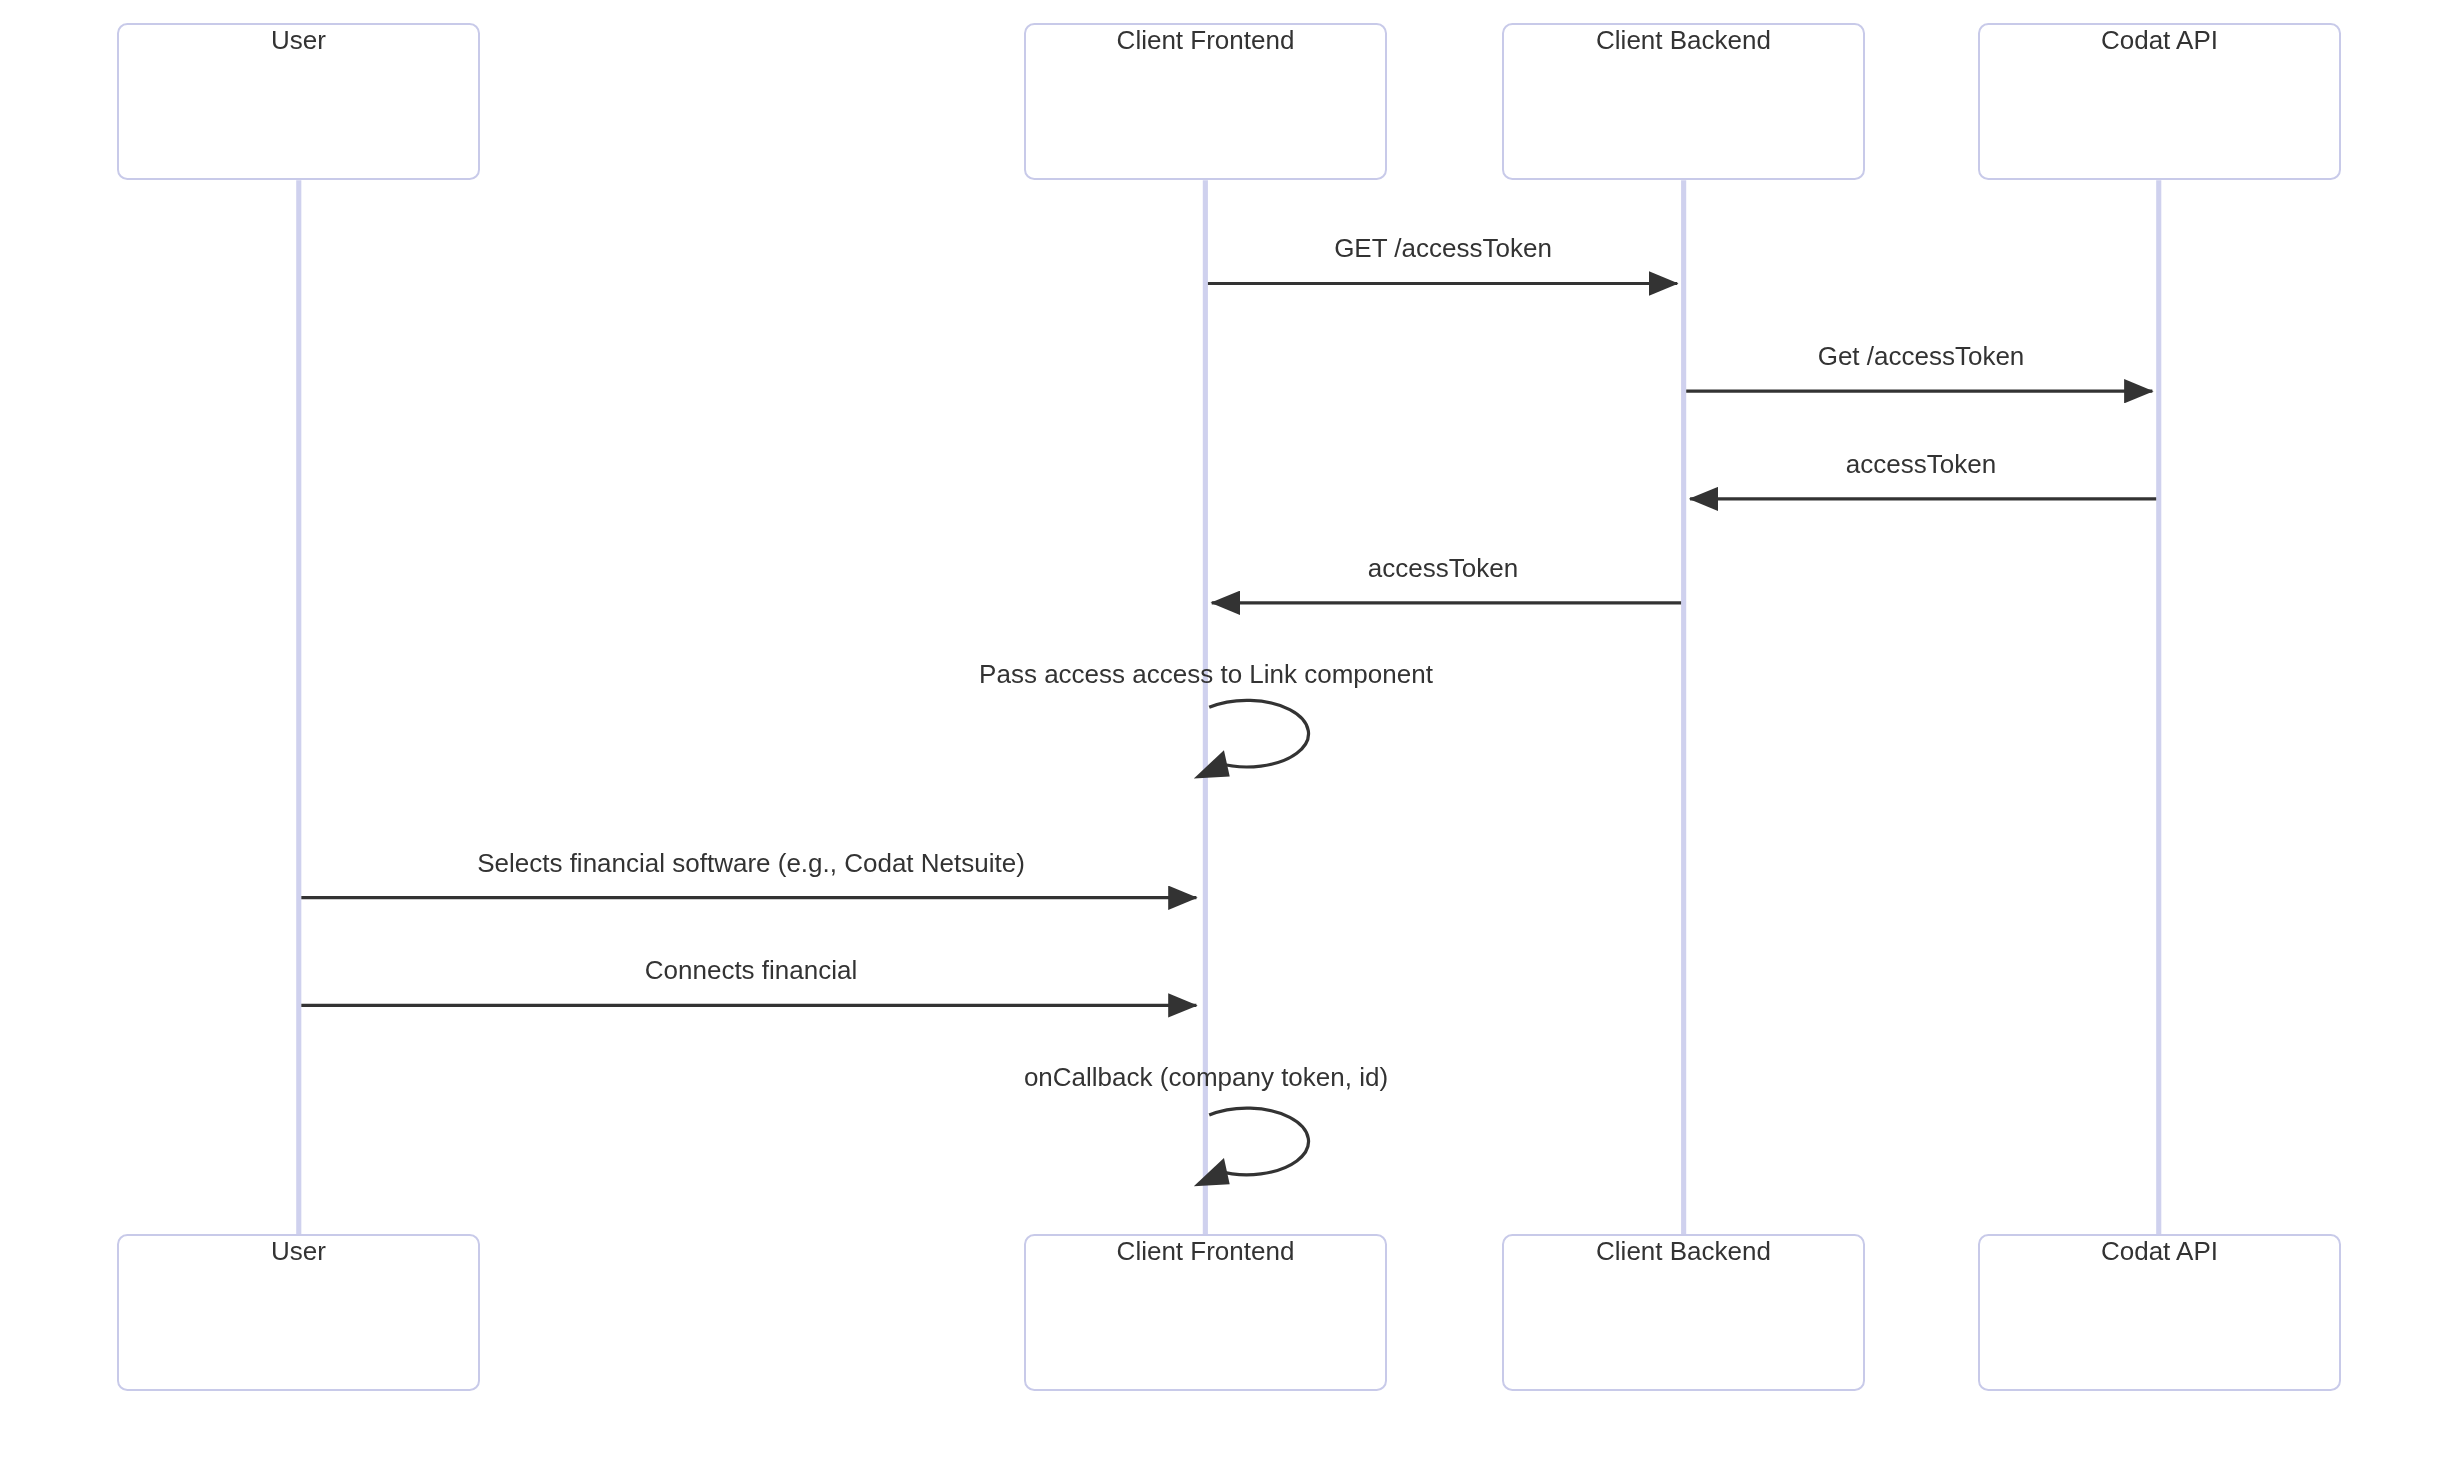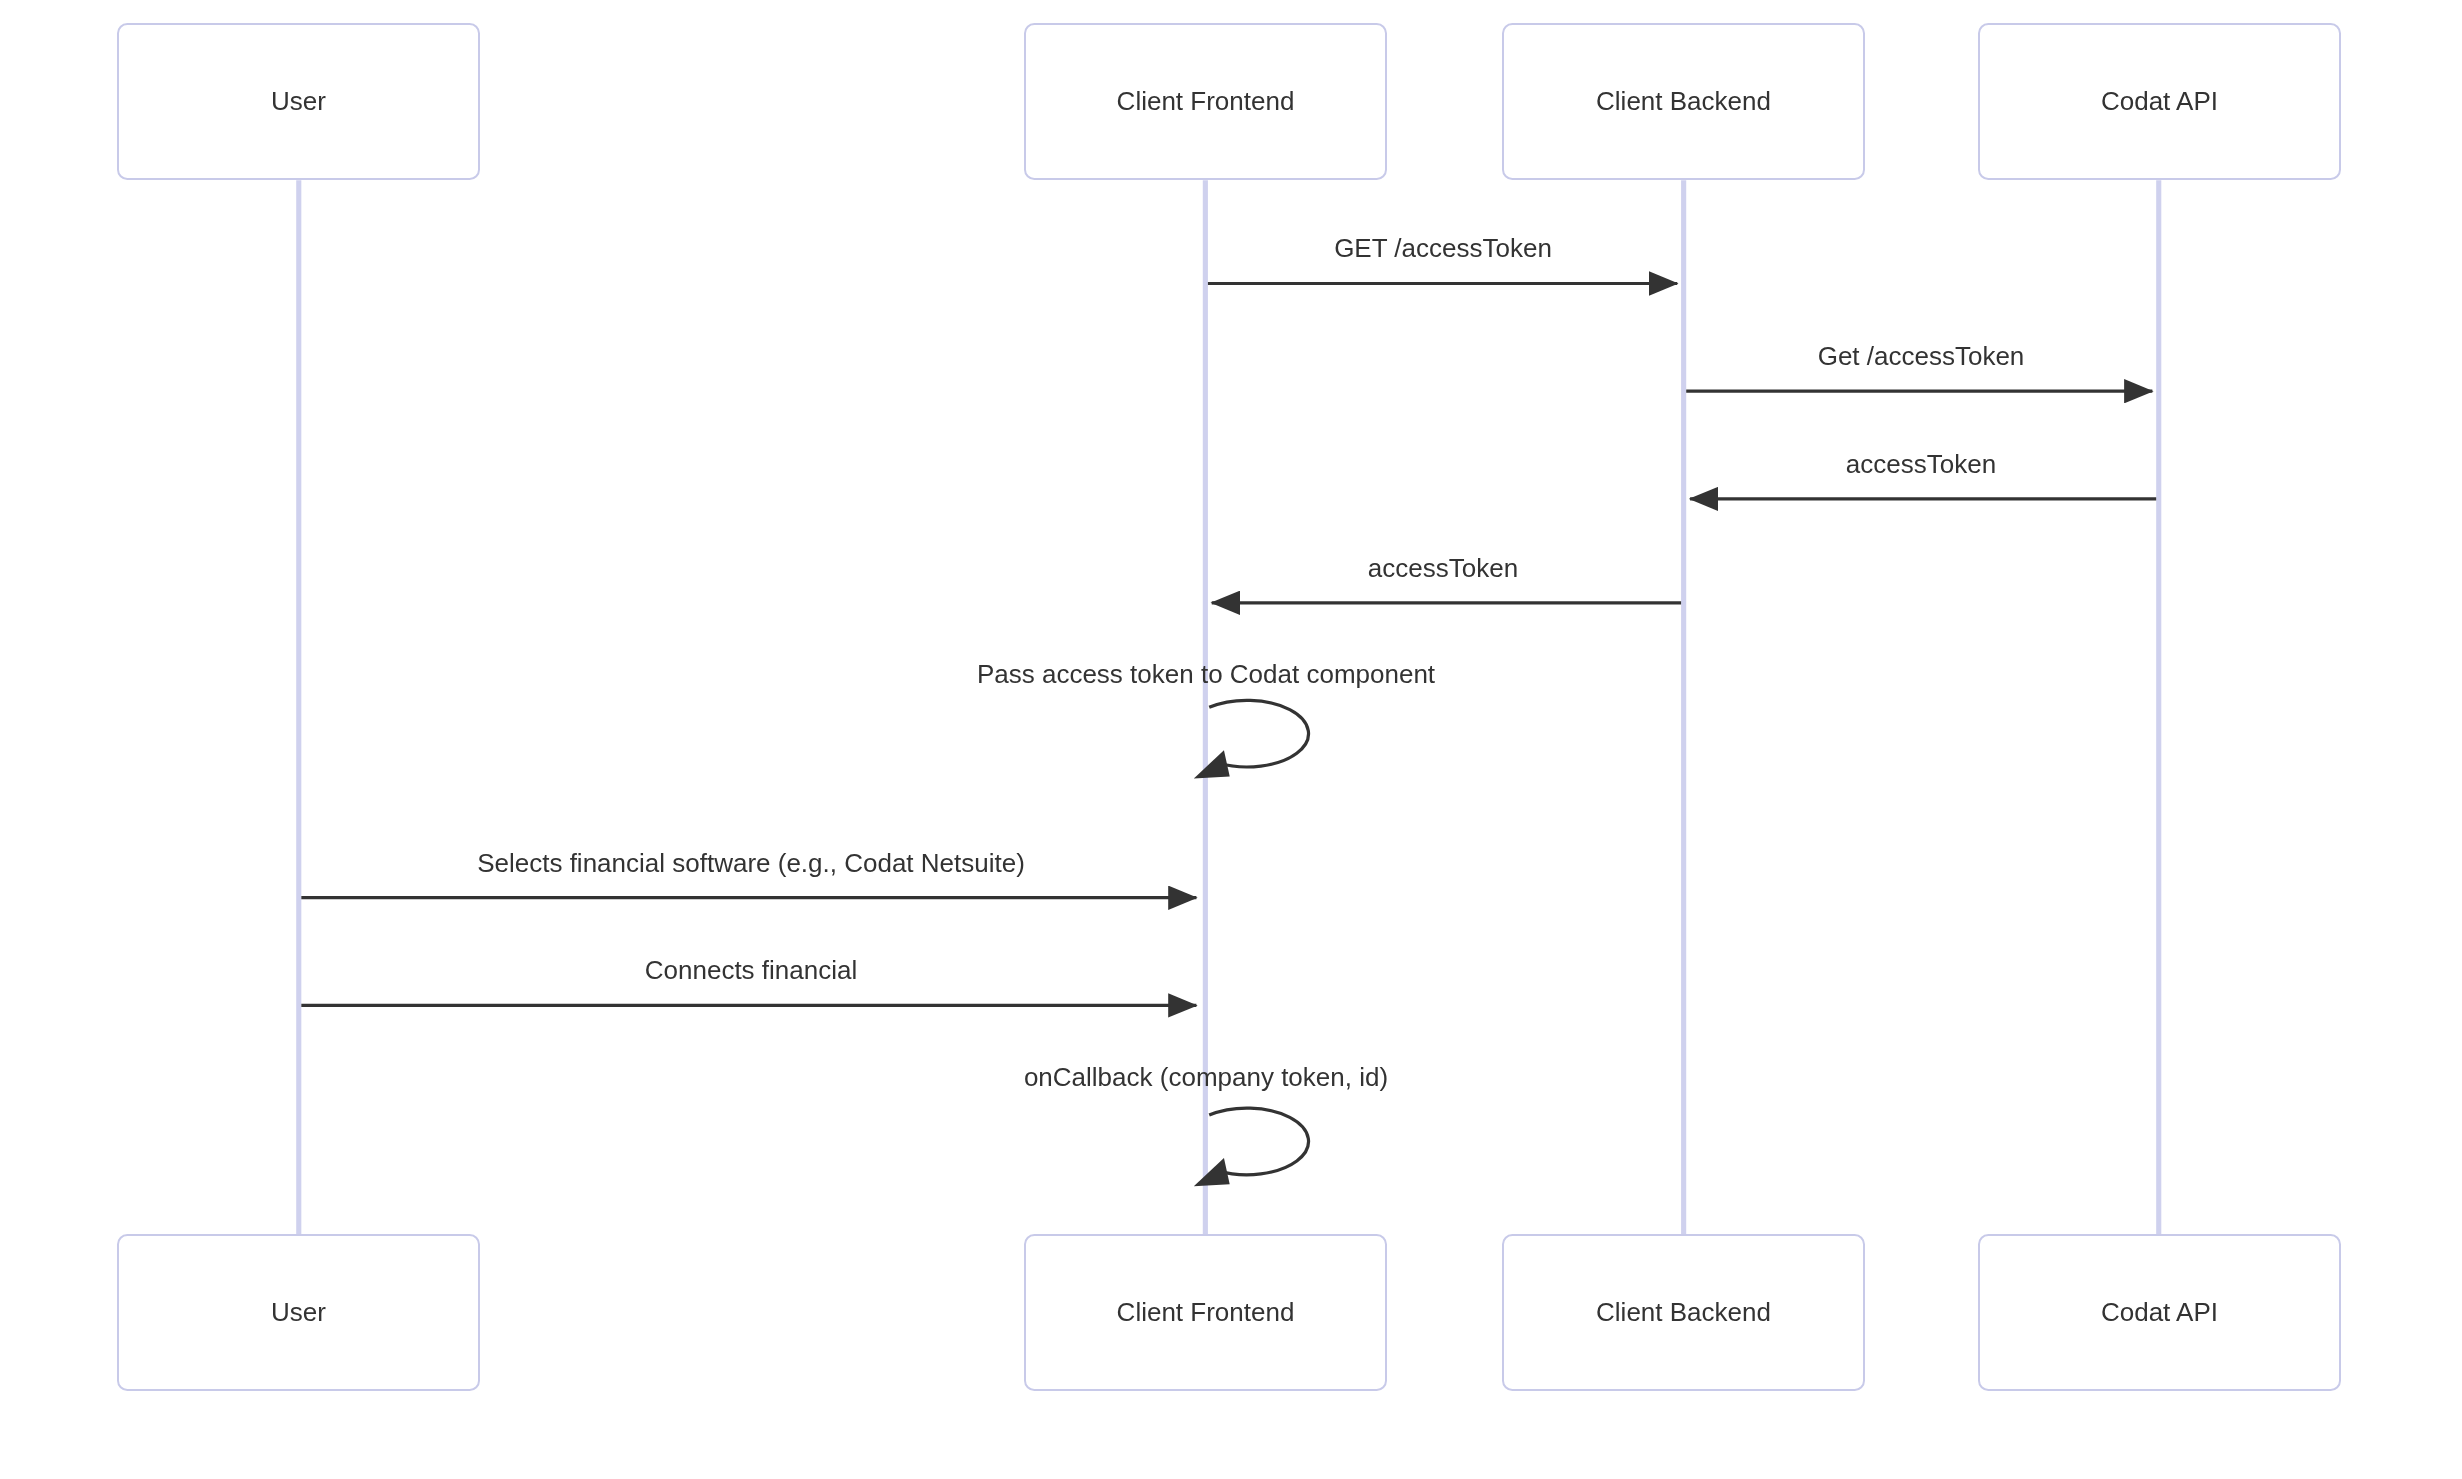"User" .actor-box { align-items: center -> flex-start }
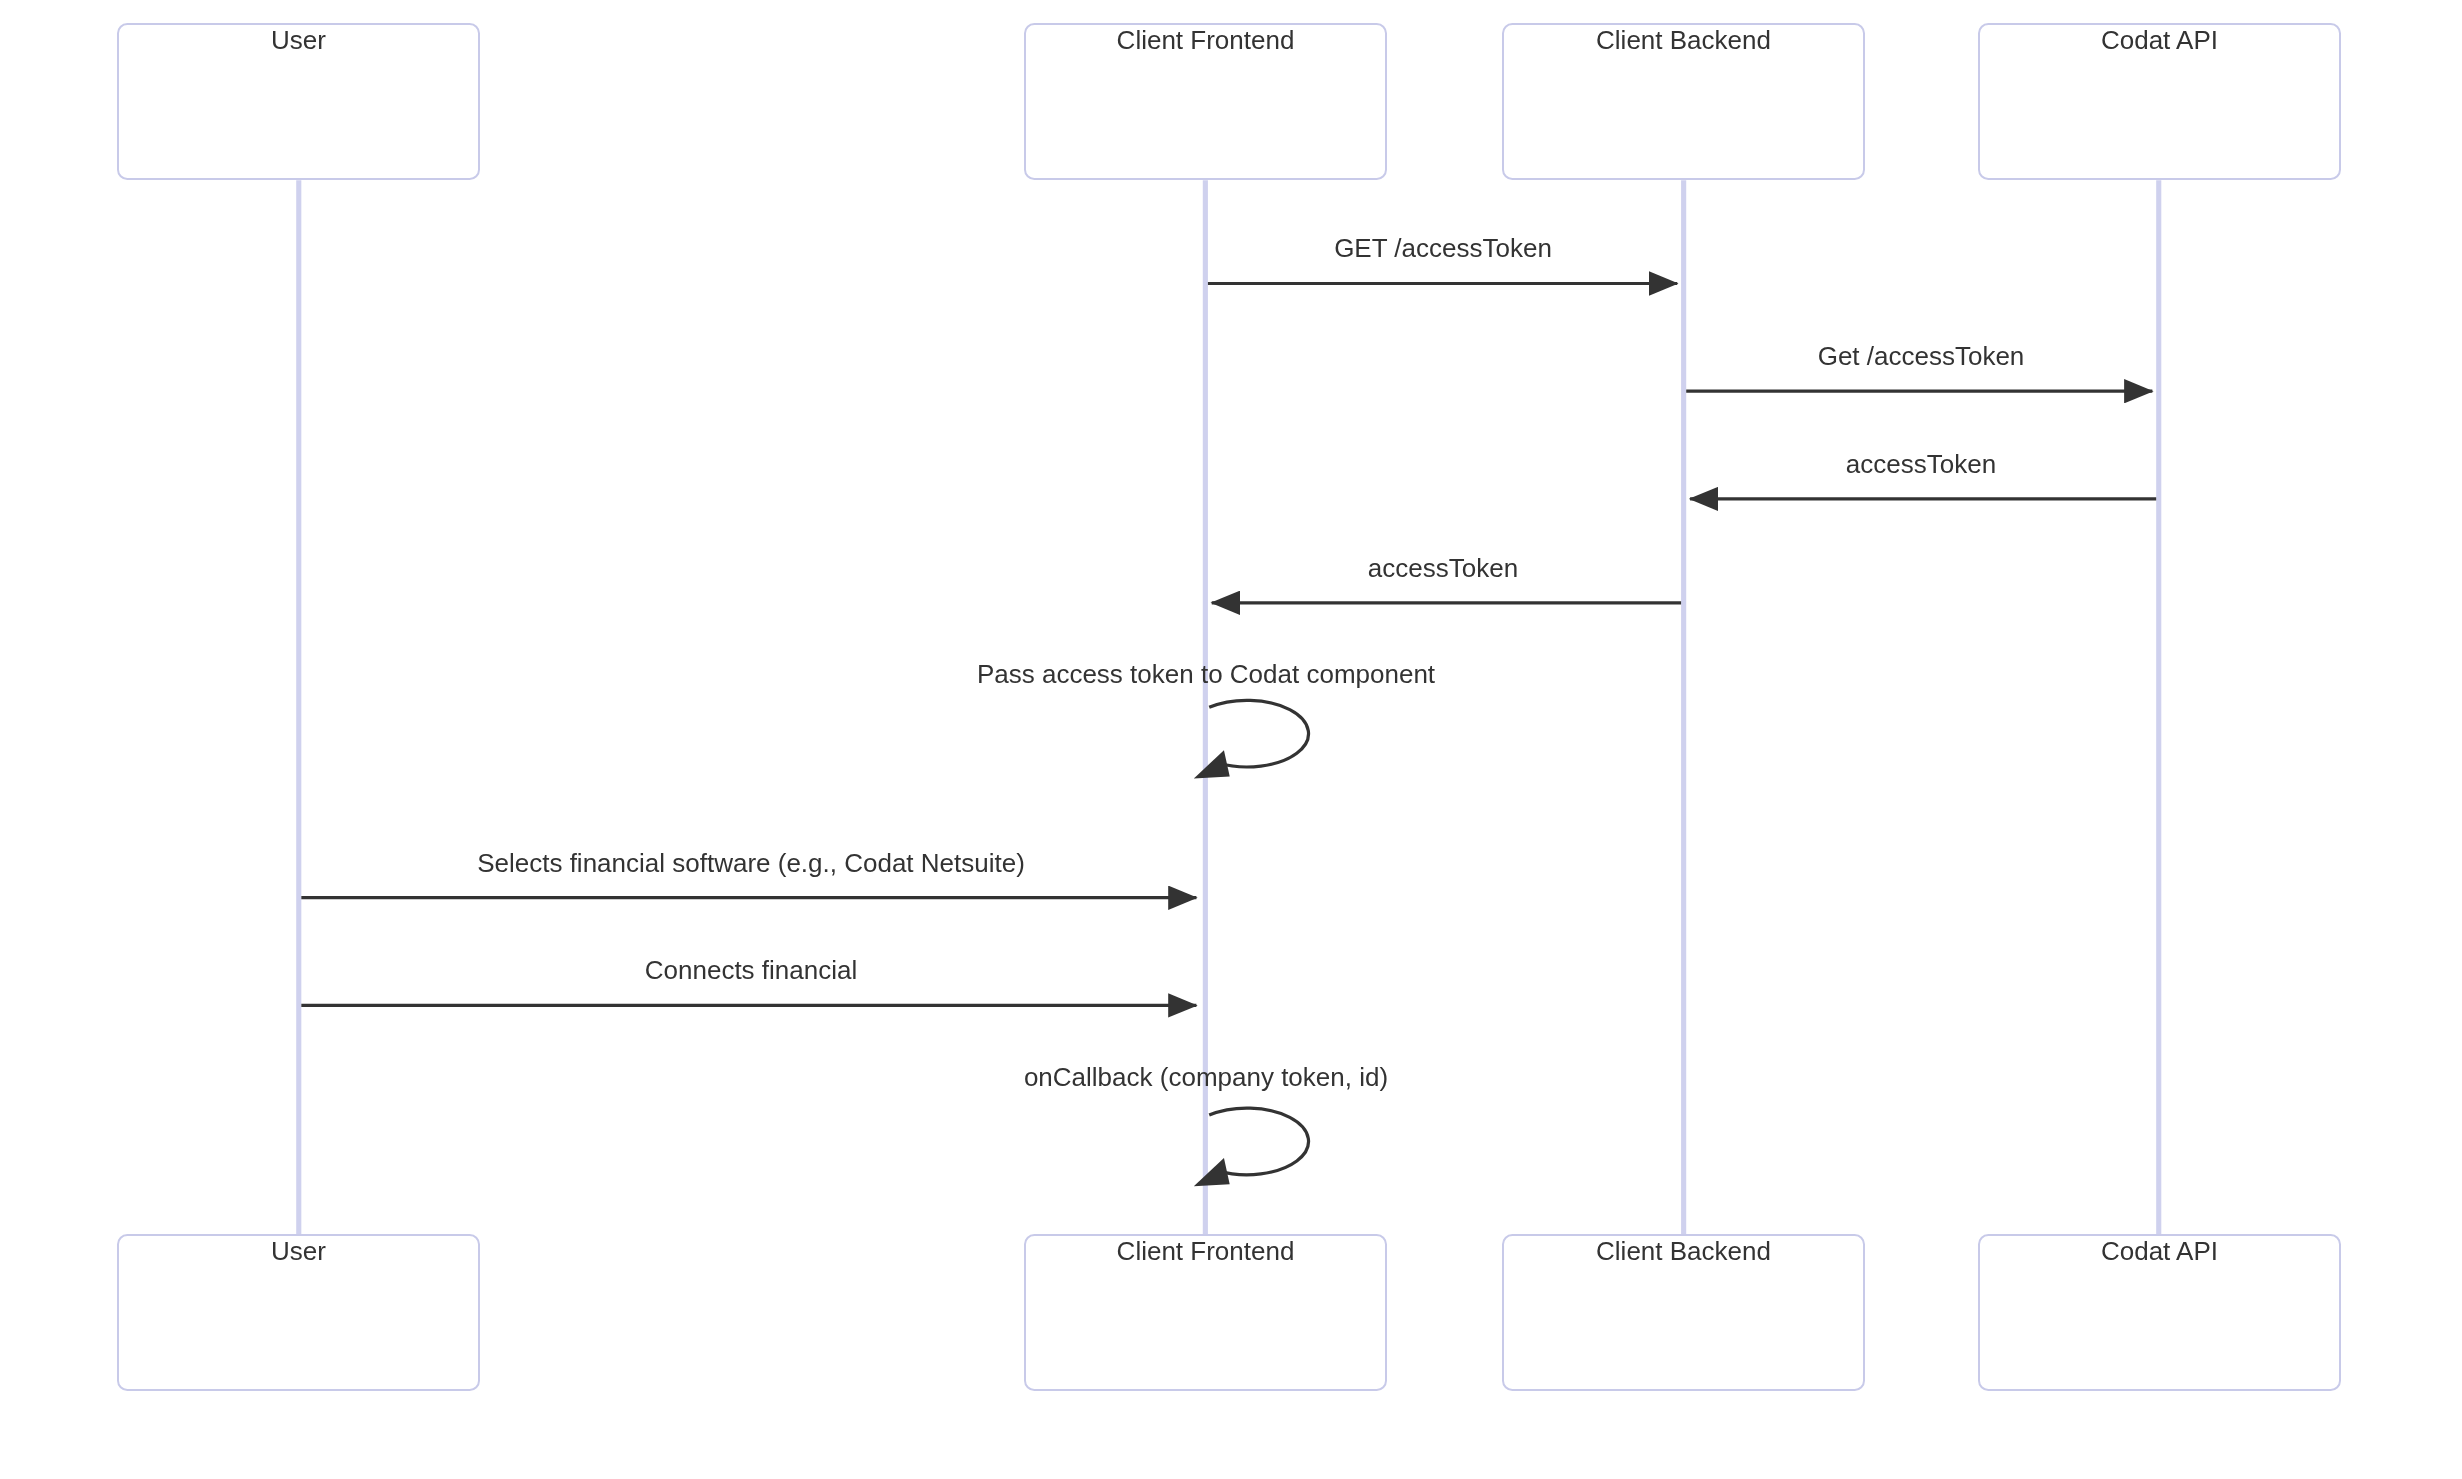"Pass access token to Codat" div.msg-label { text: token to Codat -> access to Link }
